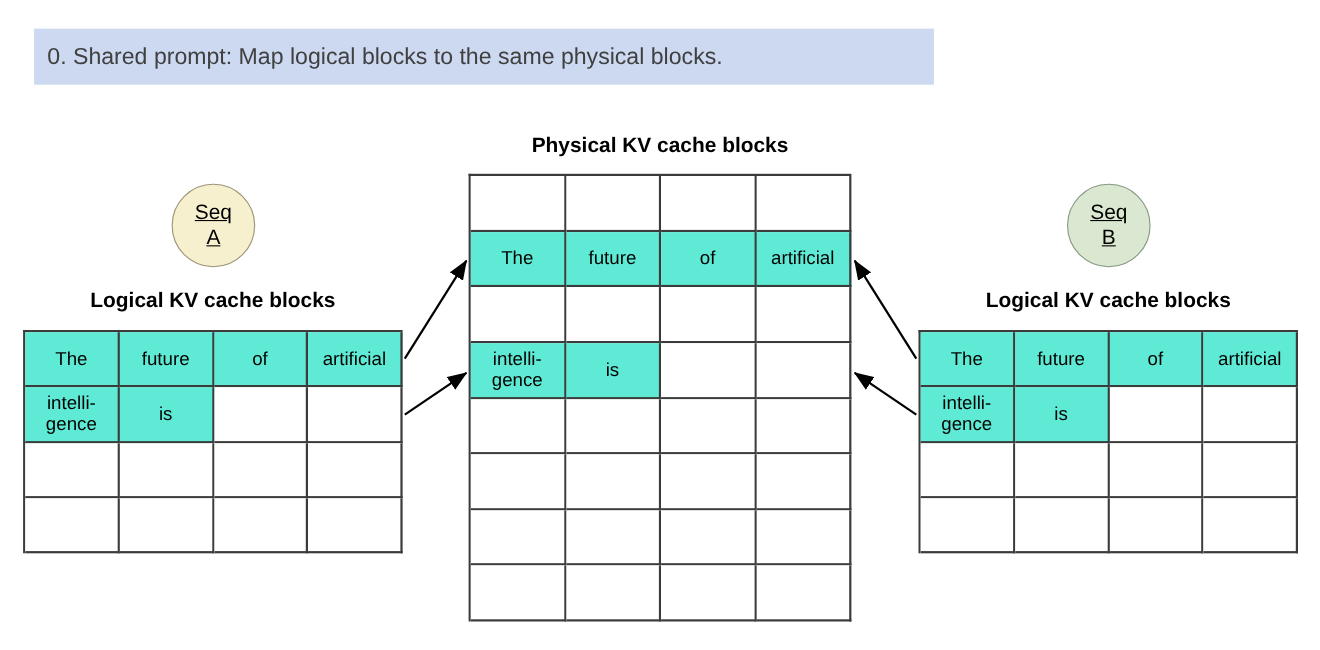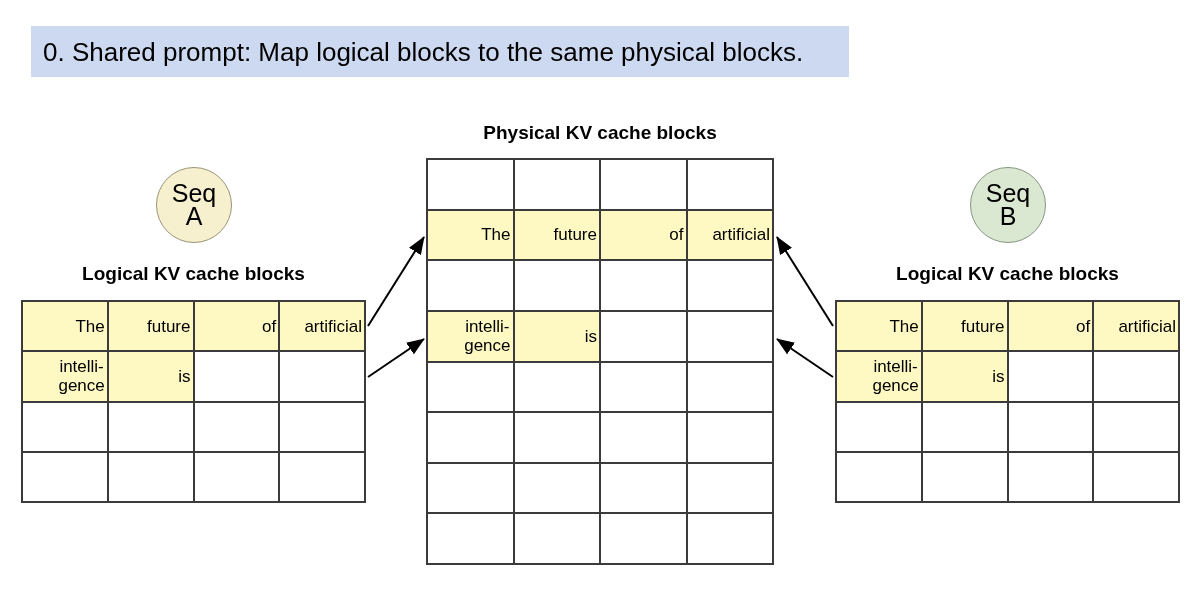"0. Shared prompt: Map logical" .banner-text { color: #000000 -> #404040; font-size: 26px -> 21px }
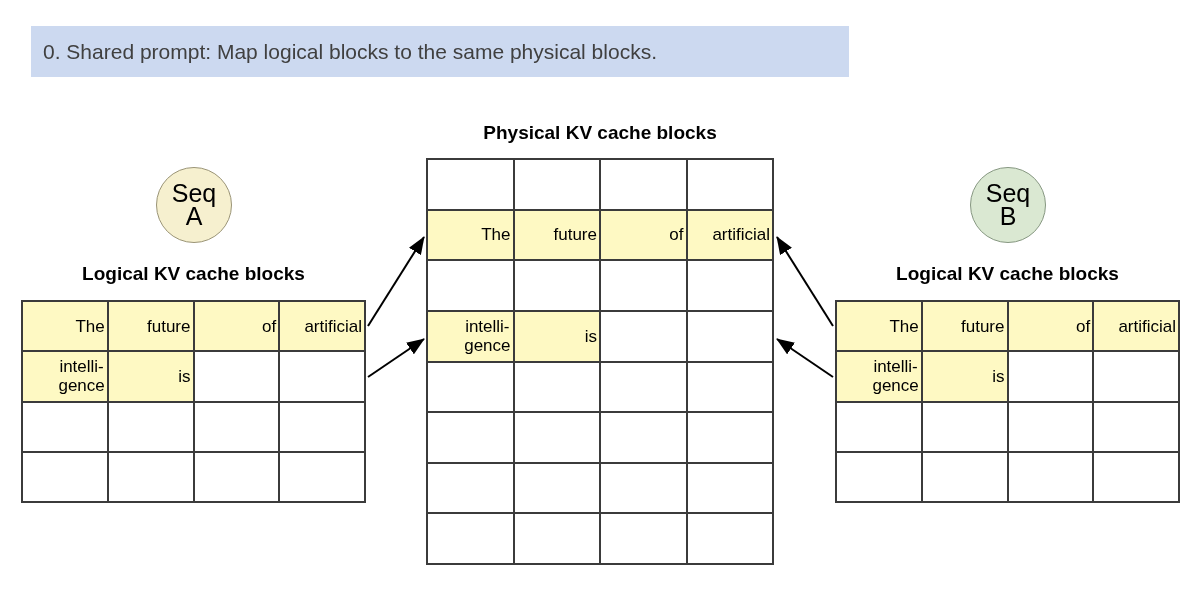"Seq" .seq-circle { font-size: 25px -> 19px; text-decoration: none -> underline }
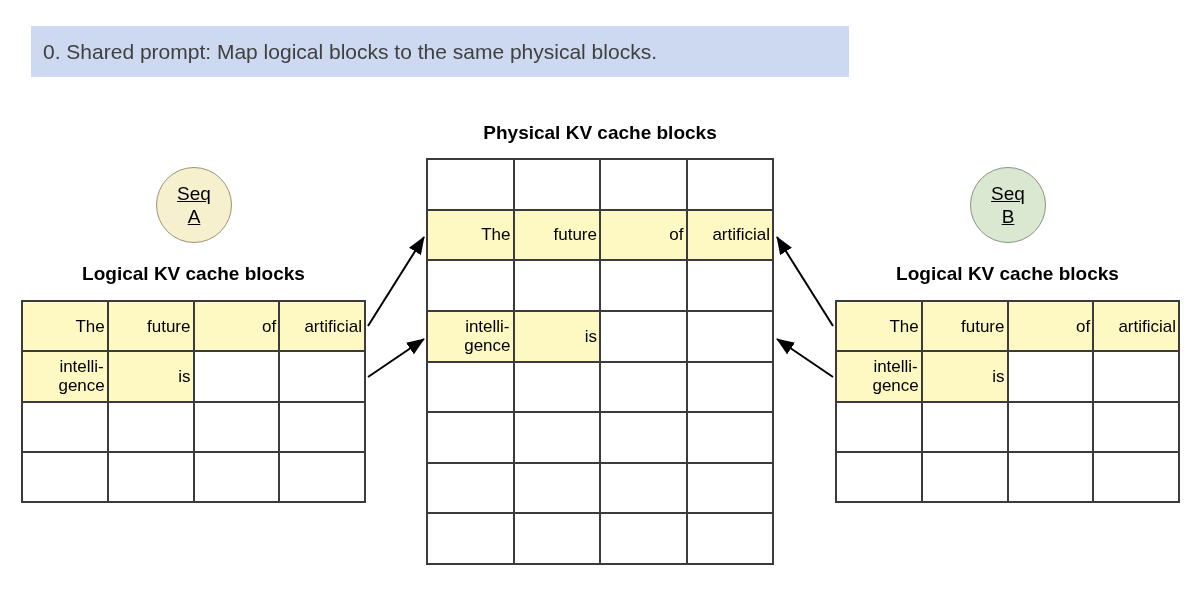"The" .cell.filled { background: #fef9c3 -> #5eead4; justify-content: flex-end -> none }
